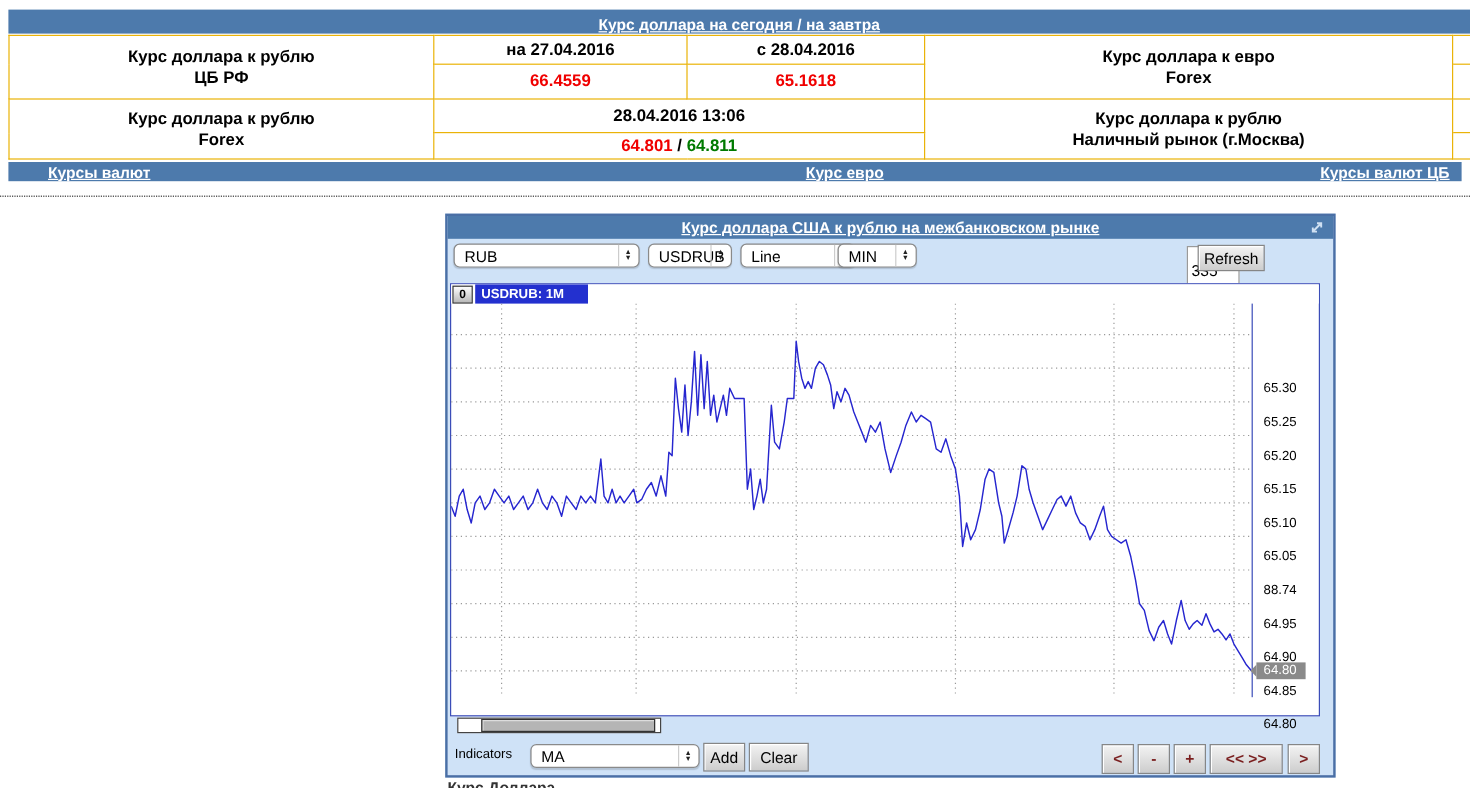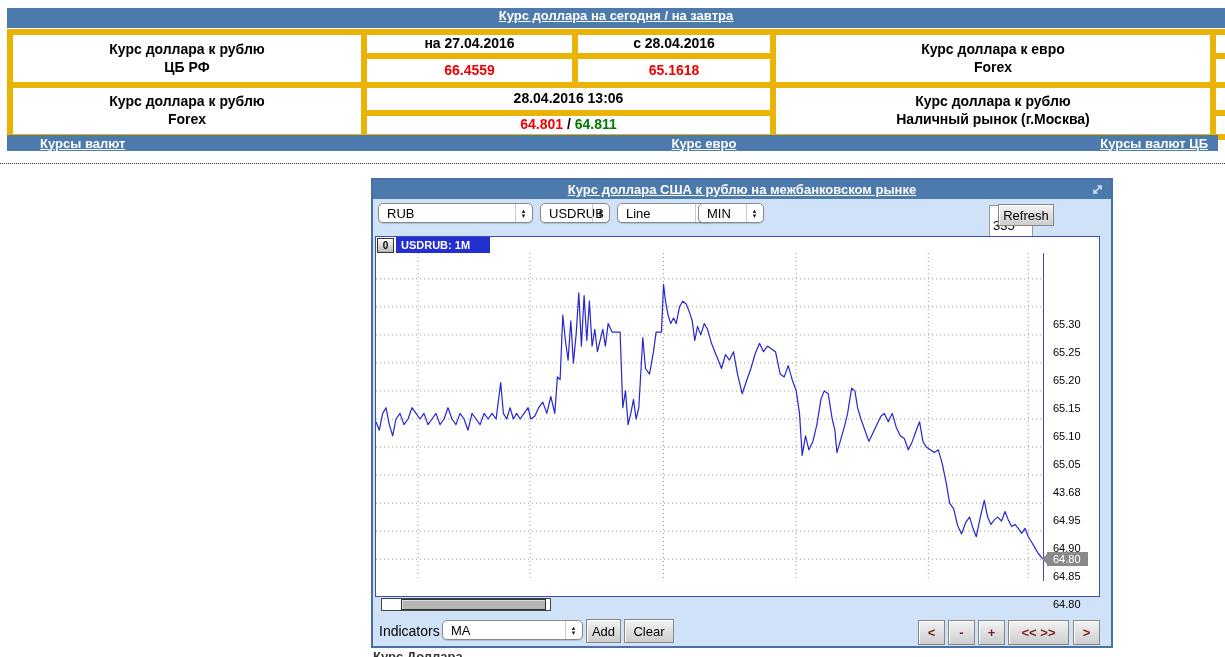"Курс доллара на сегодня /" .top-bar { align-items: flex-start -> flex-end }
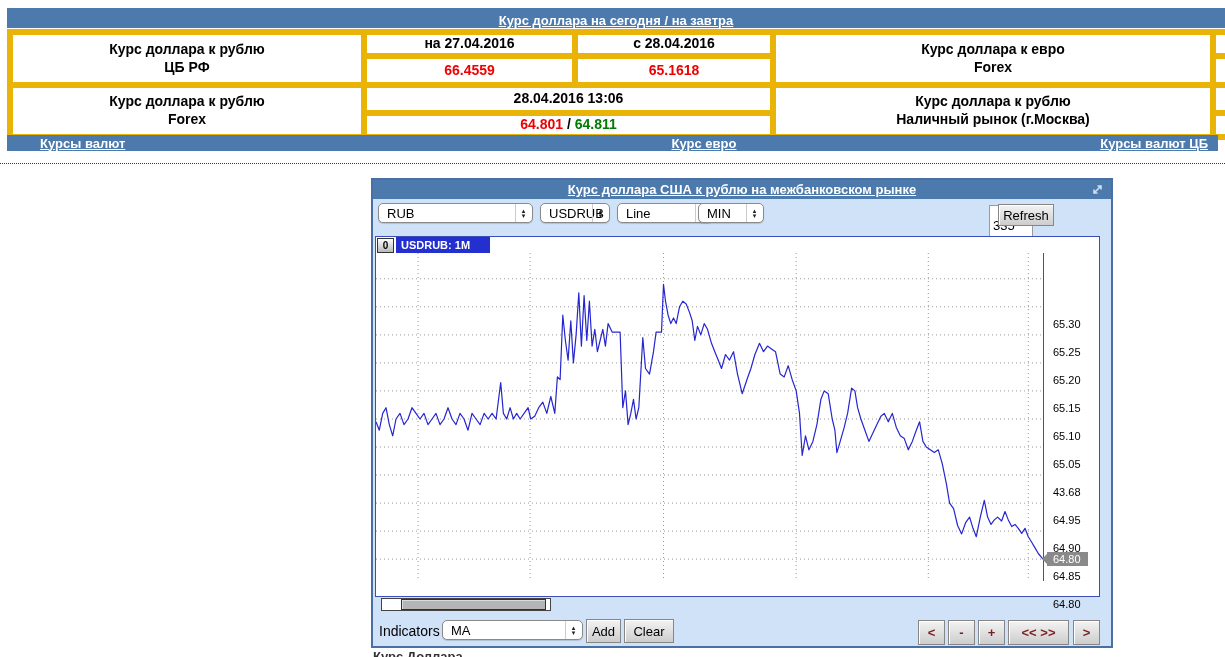"Курс доллара к рублю" .rates td { border: 6px solid #eab308 -> 1px solid #eab308 }
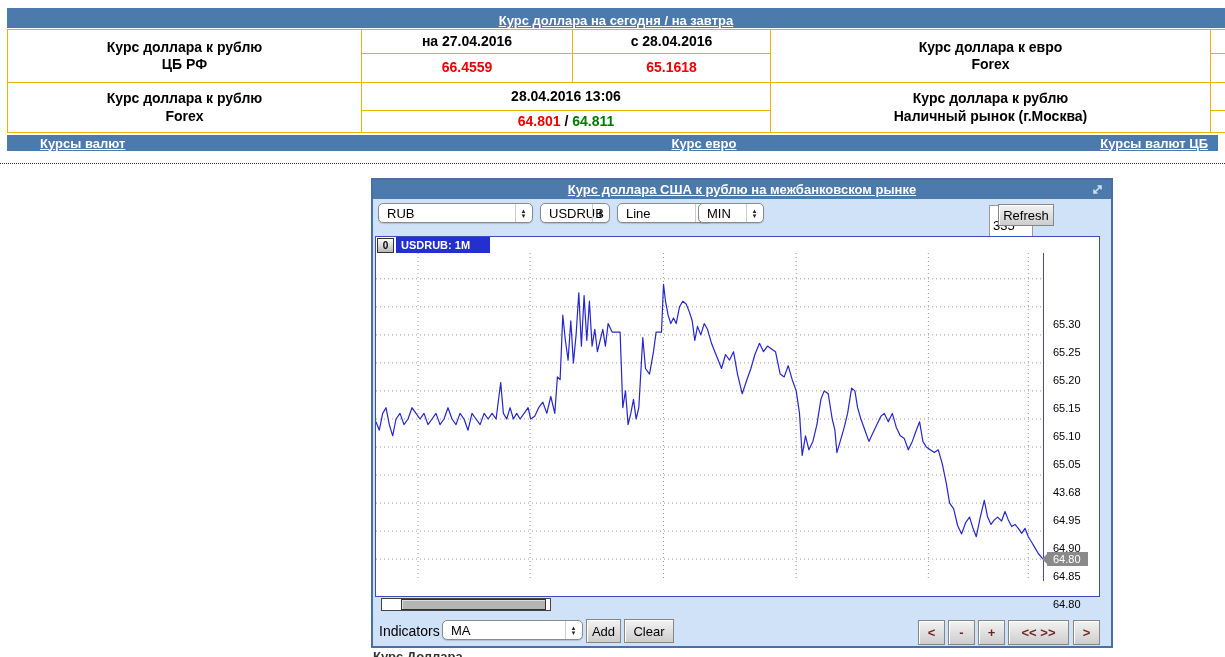"43.68" div.ytick { text: 43.68 -> 88.74 }
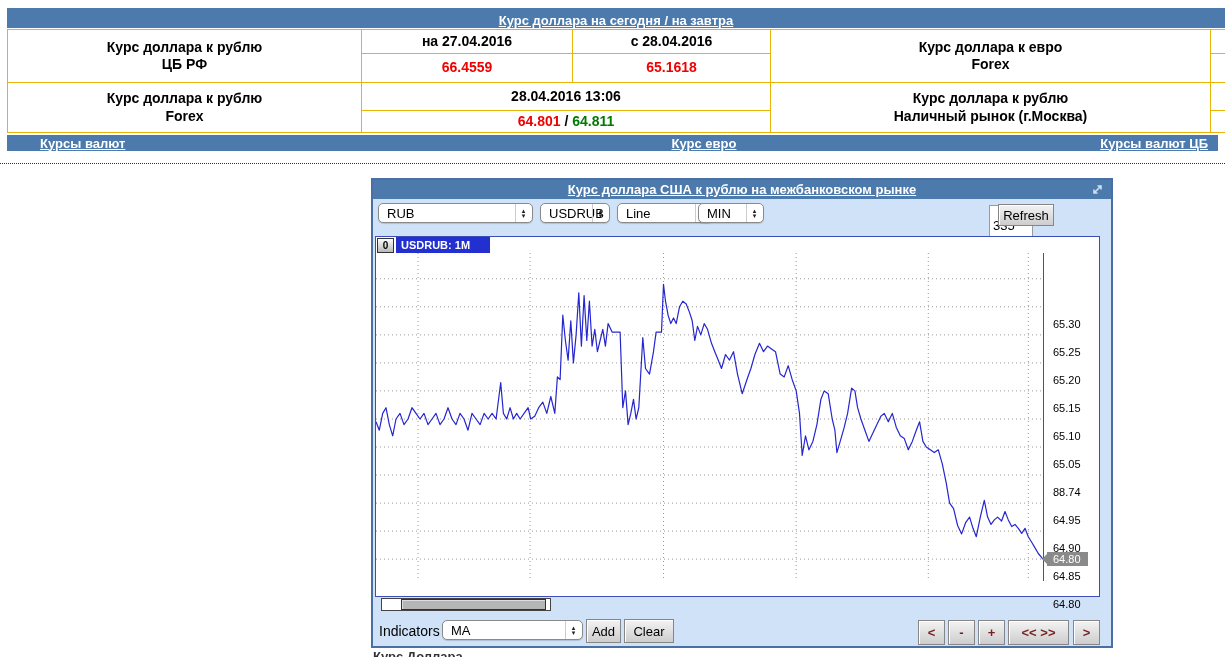"Indicators" .ind-label { font-size: 14px -> 11px }
